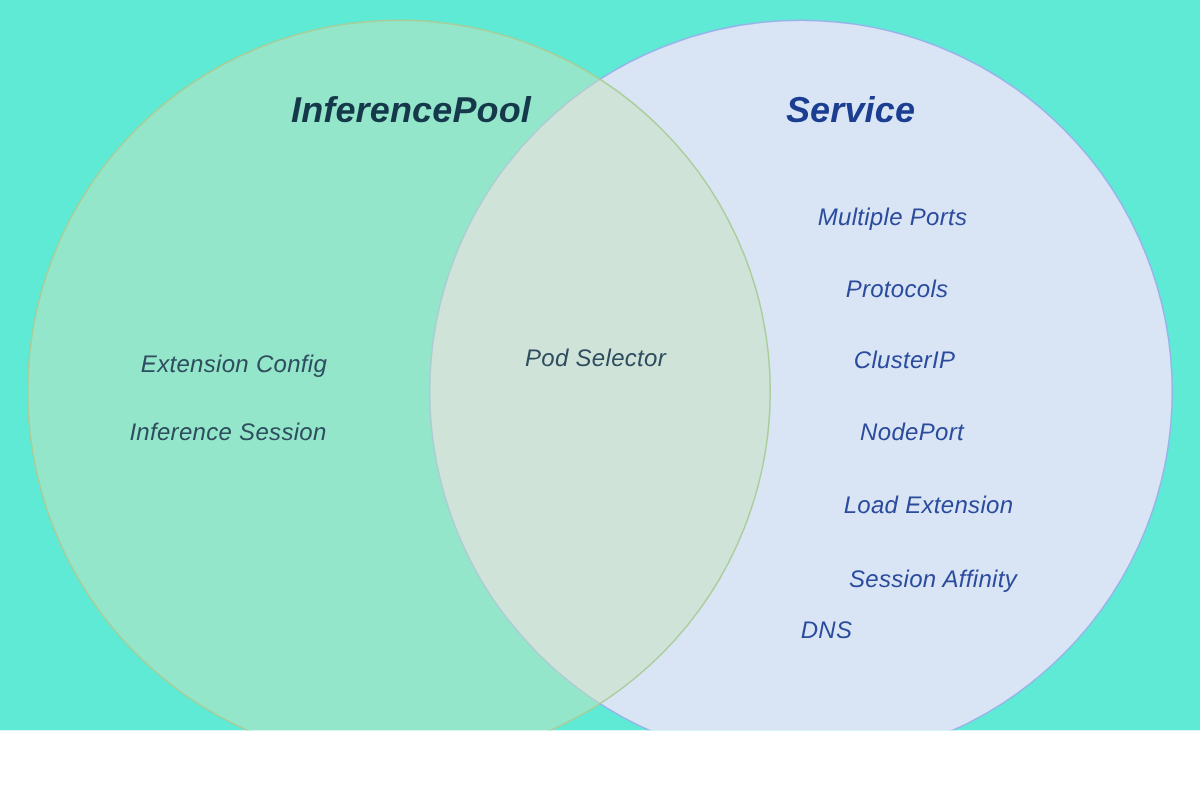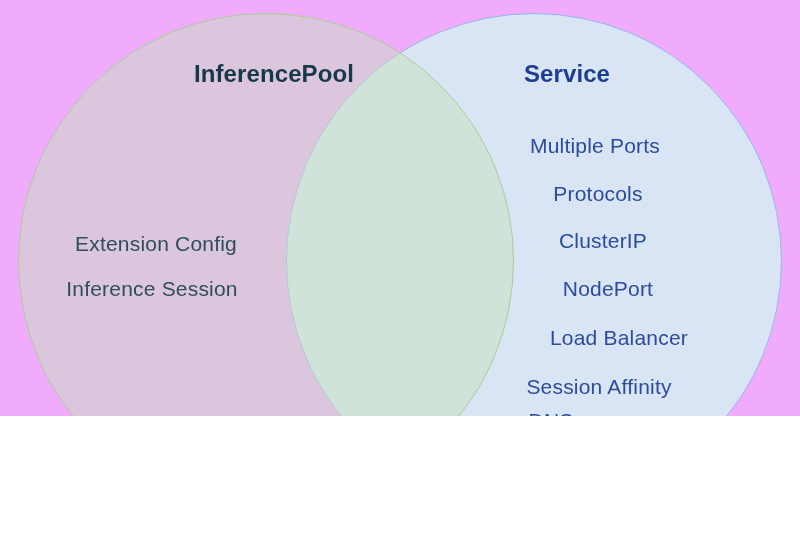"InferencePool" .canvas { background: #f0abfc -> #5eead4; font-style: none -> italic; height: 416px -> 487px }
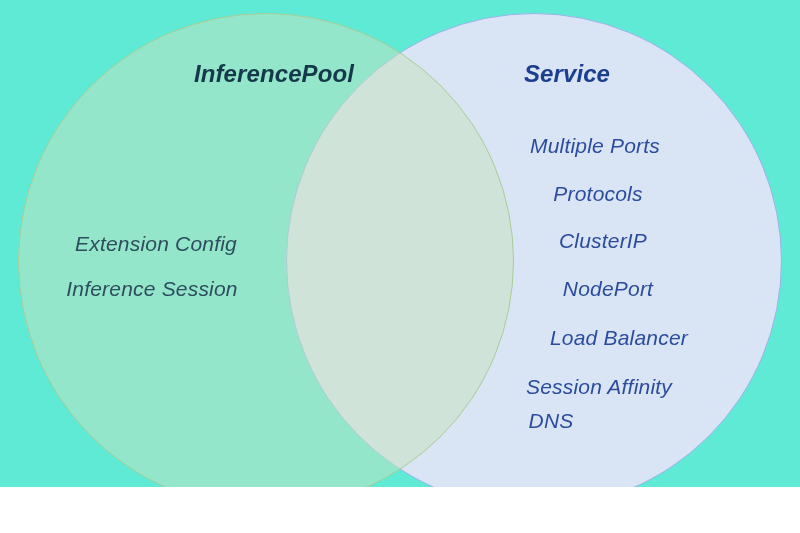"Multiple Ports" .label { font-size: 21px -> 16px }
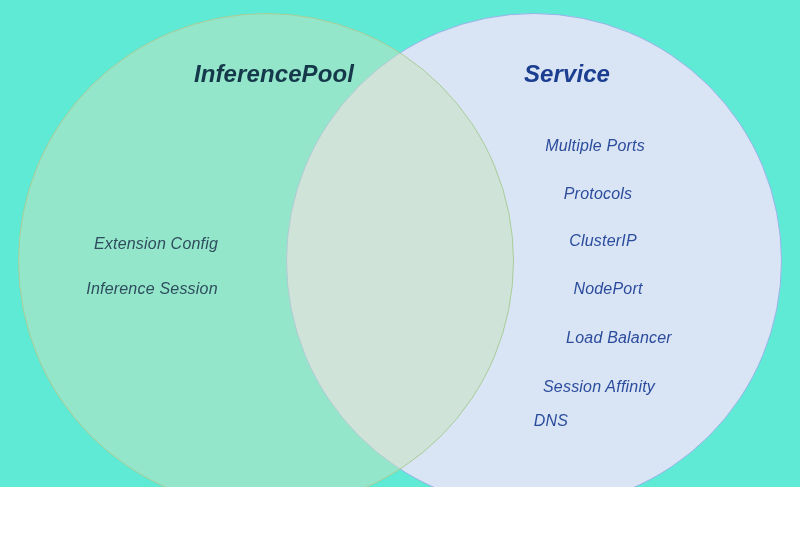"Pod Selector" div.label { html: none -> <div>Pod Selector</div> }
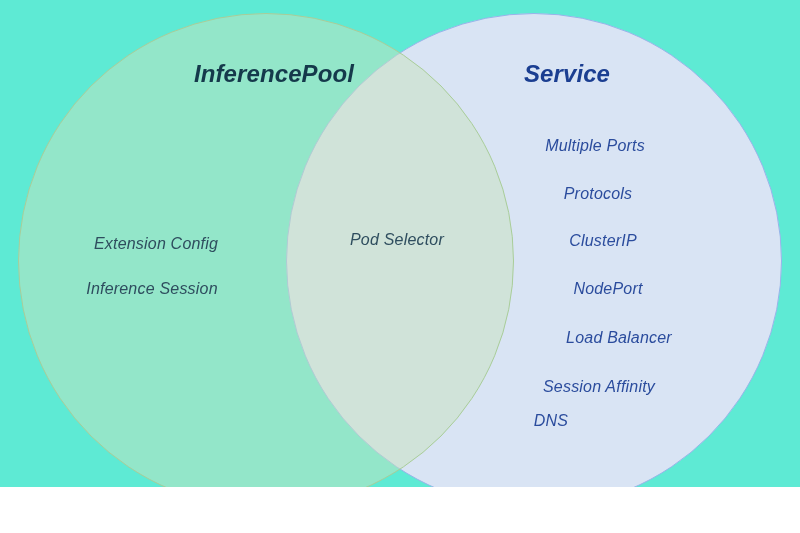"Load Balancer" div.label { text: Balancer -> Extension }
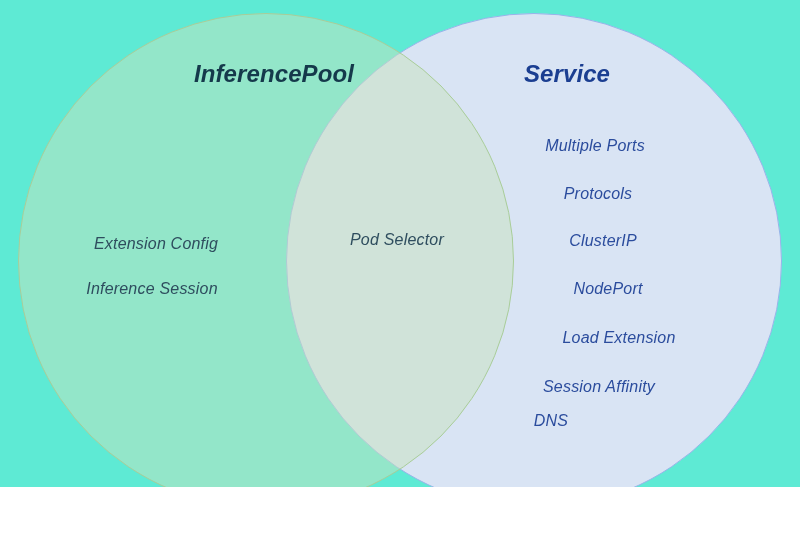"Session Affinity" .pos-svc-5 { left: 599px -> 622px }
